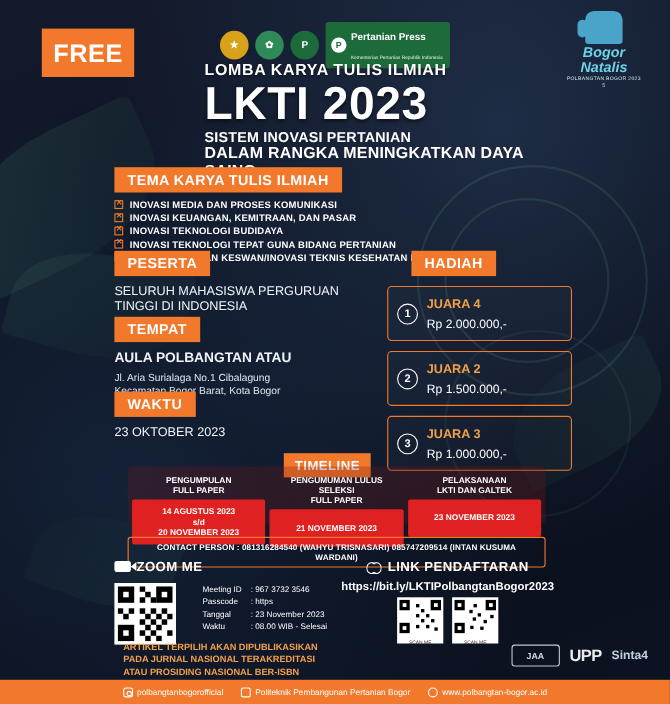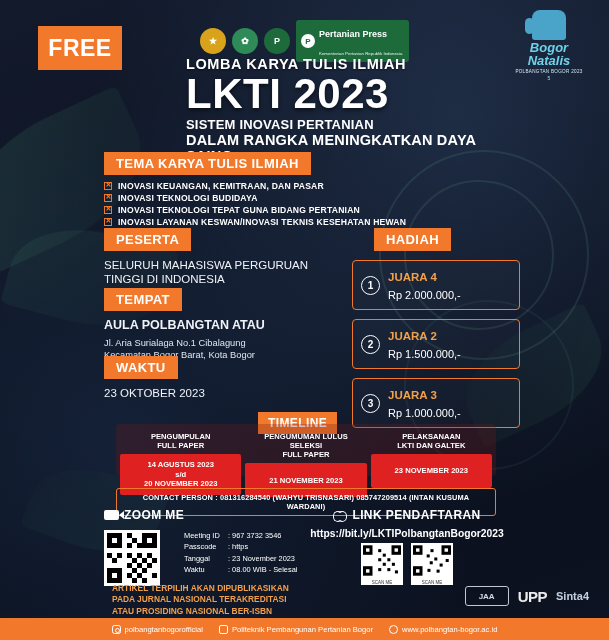"INOVASI MEDIA DAN PROSES KOMUNIKASI" div.tema-item { html: none -> <div> <span></span> <span>INOVASI MEDIA DAN PROSES KOMUNIKASI</span> </div> }
